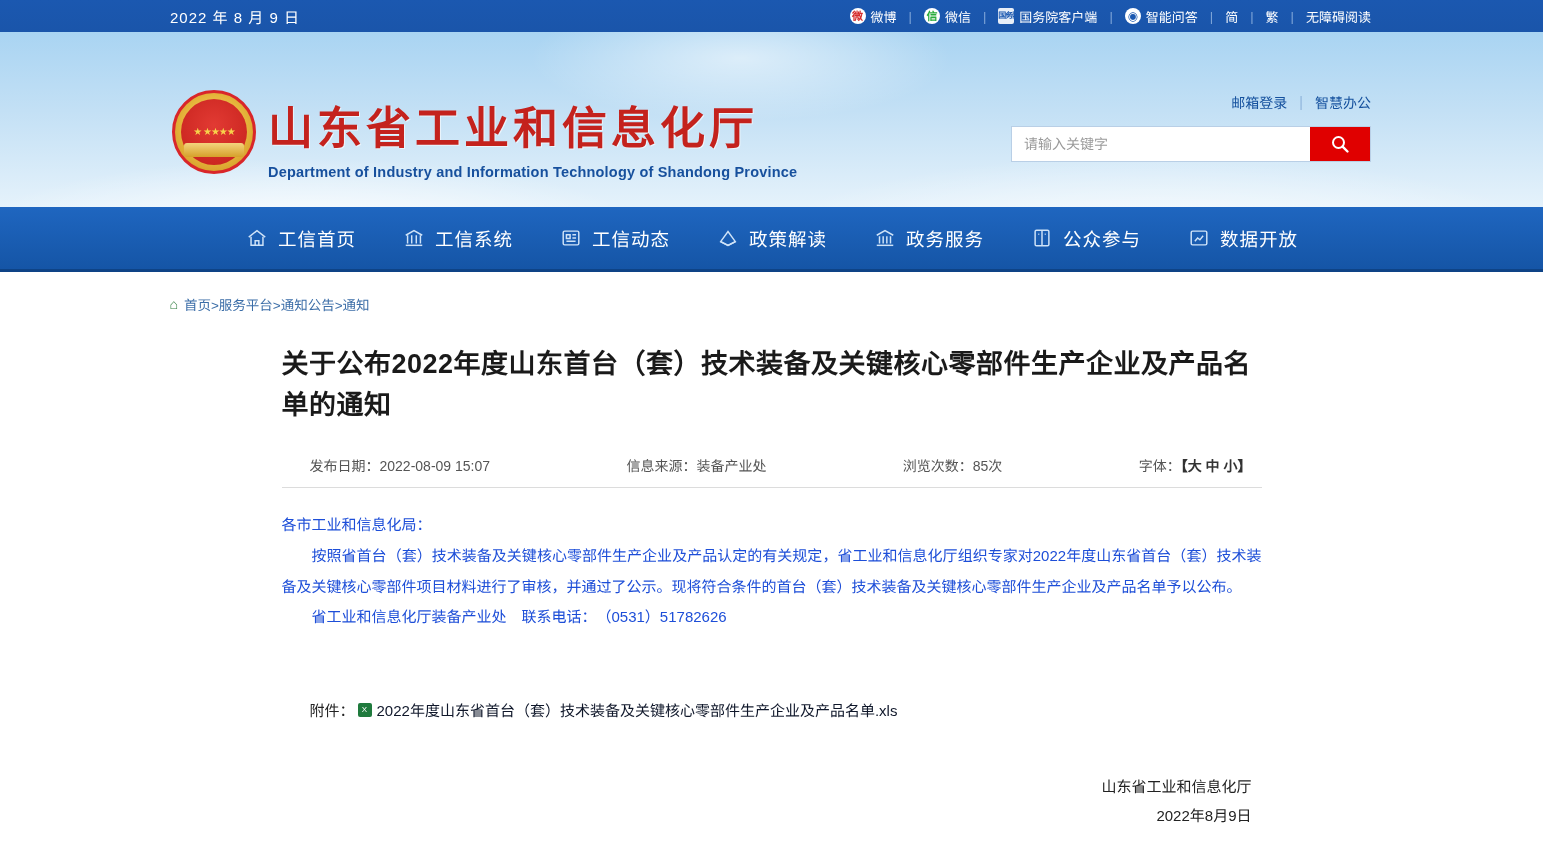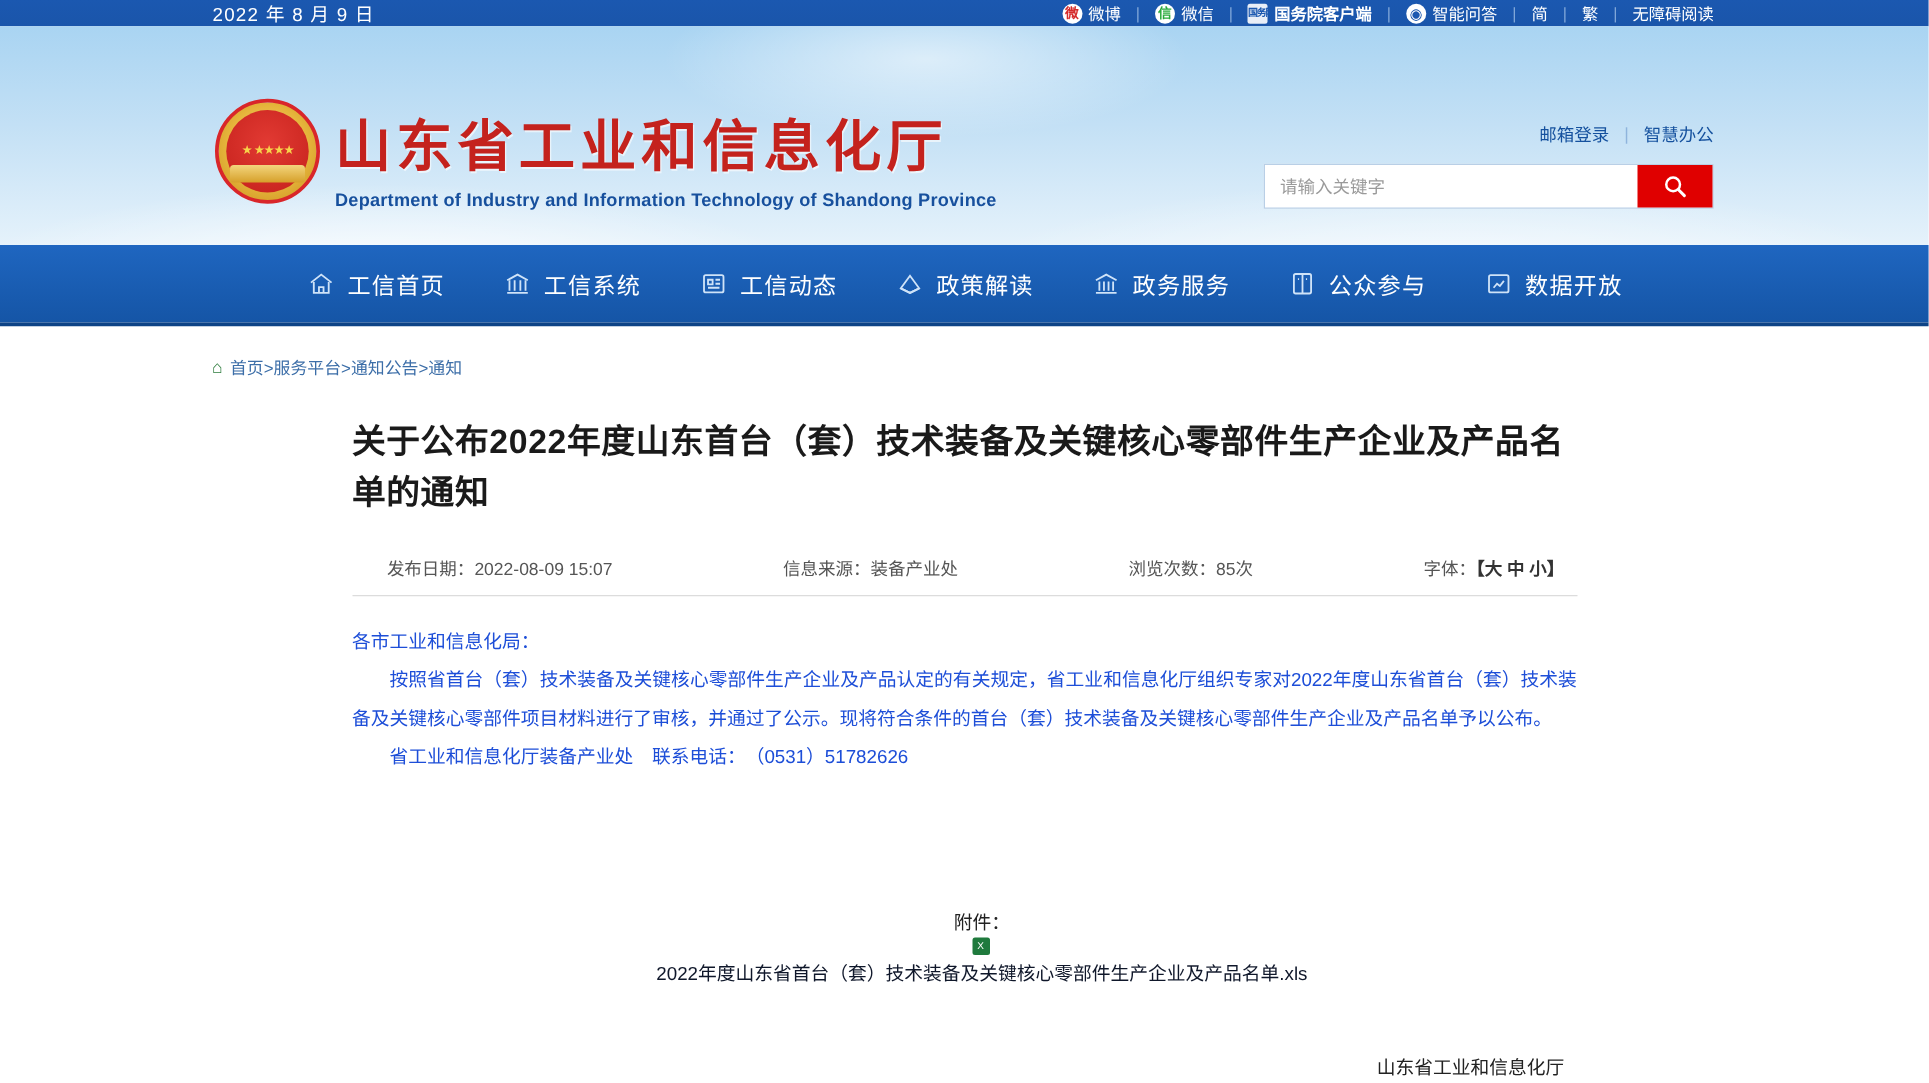"2022 年 8 月 9" .topbar { height: 21px -> 32px }
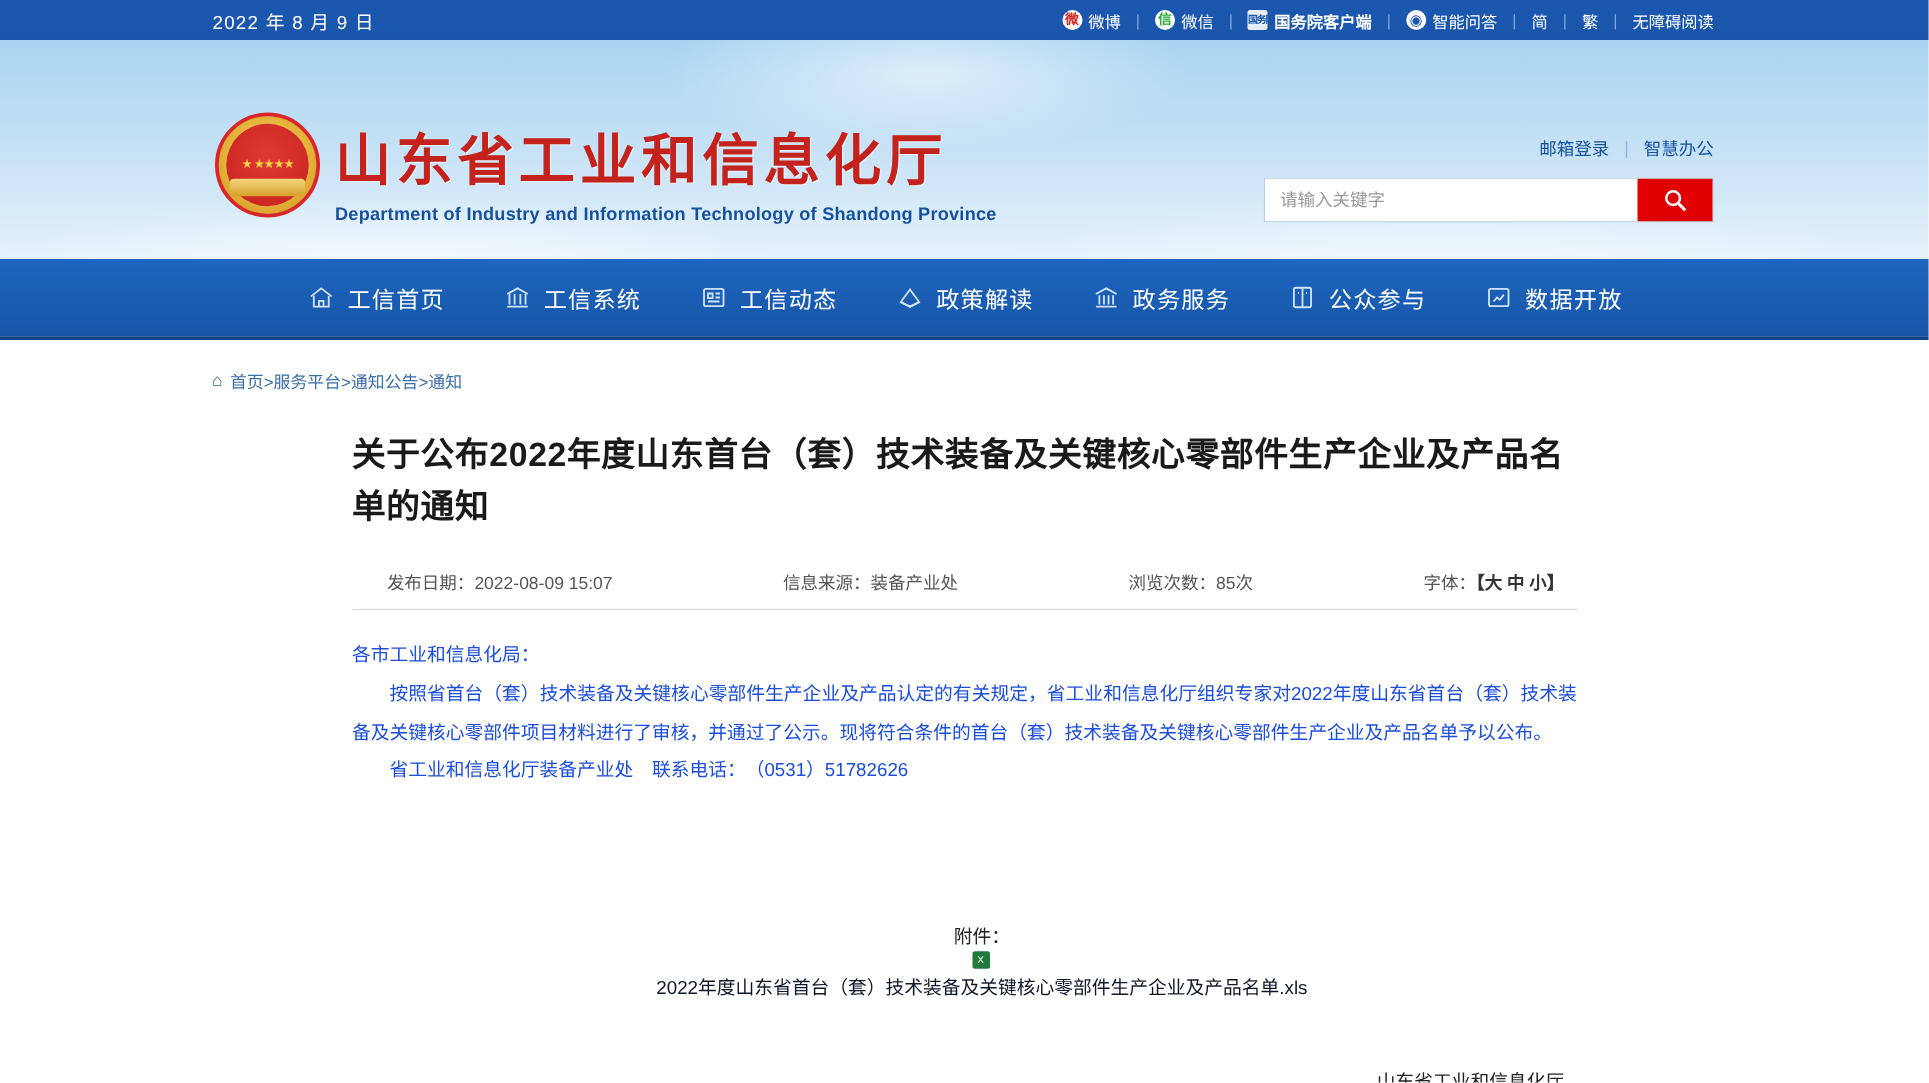"国务院客户端" span { font-weight: bold -> normal }
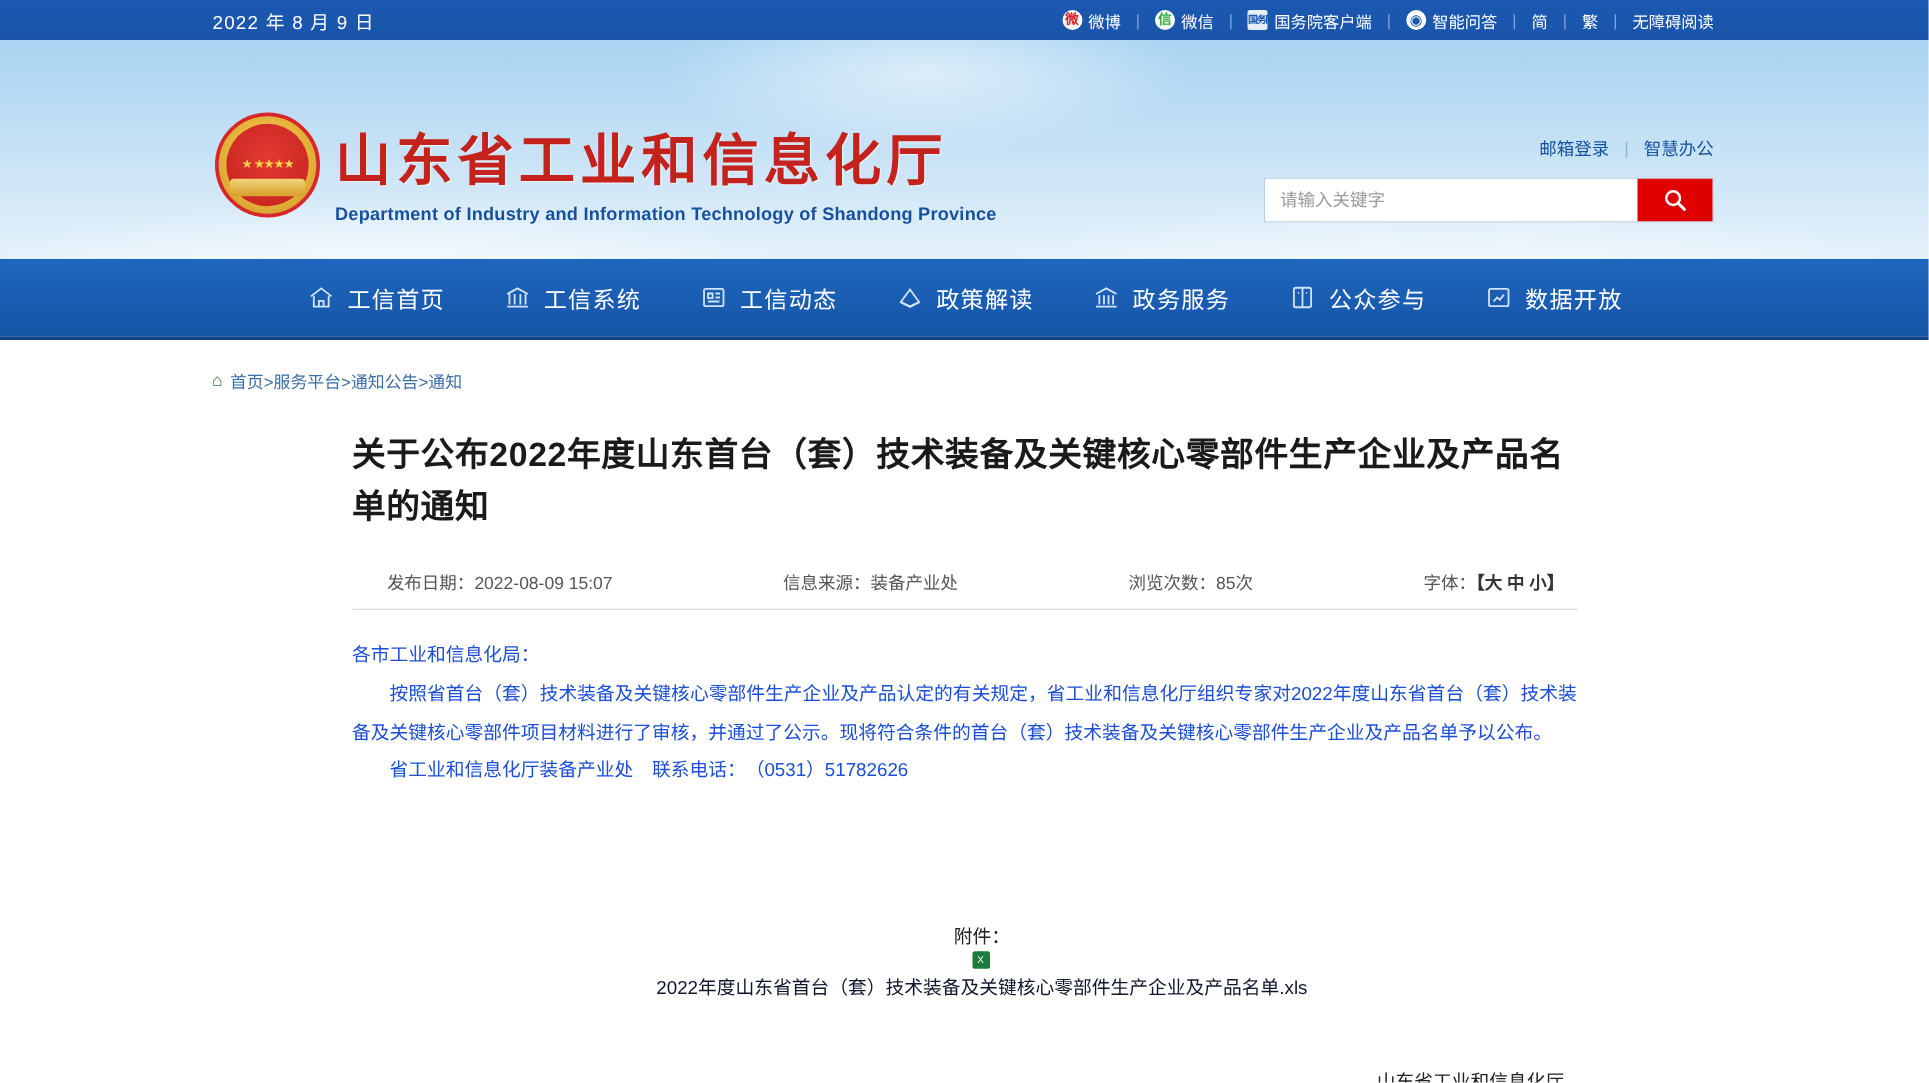"邮箱登录" .banner-right { top: 76px -> 60px }
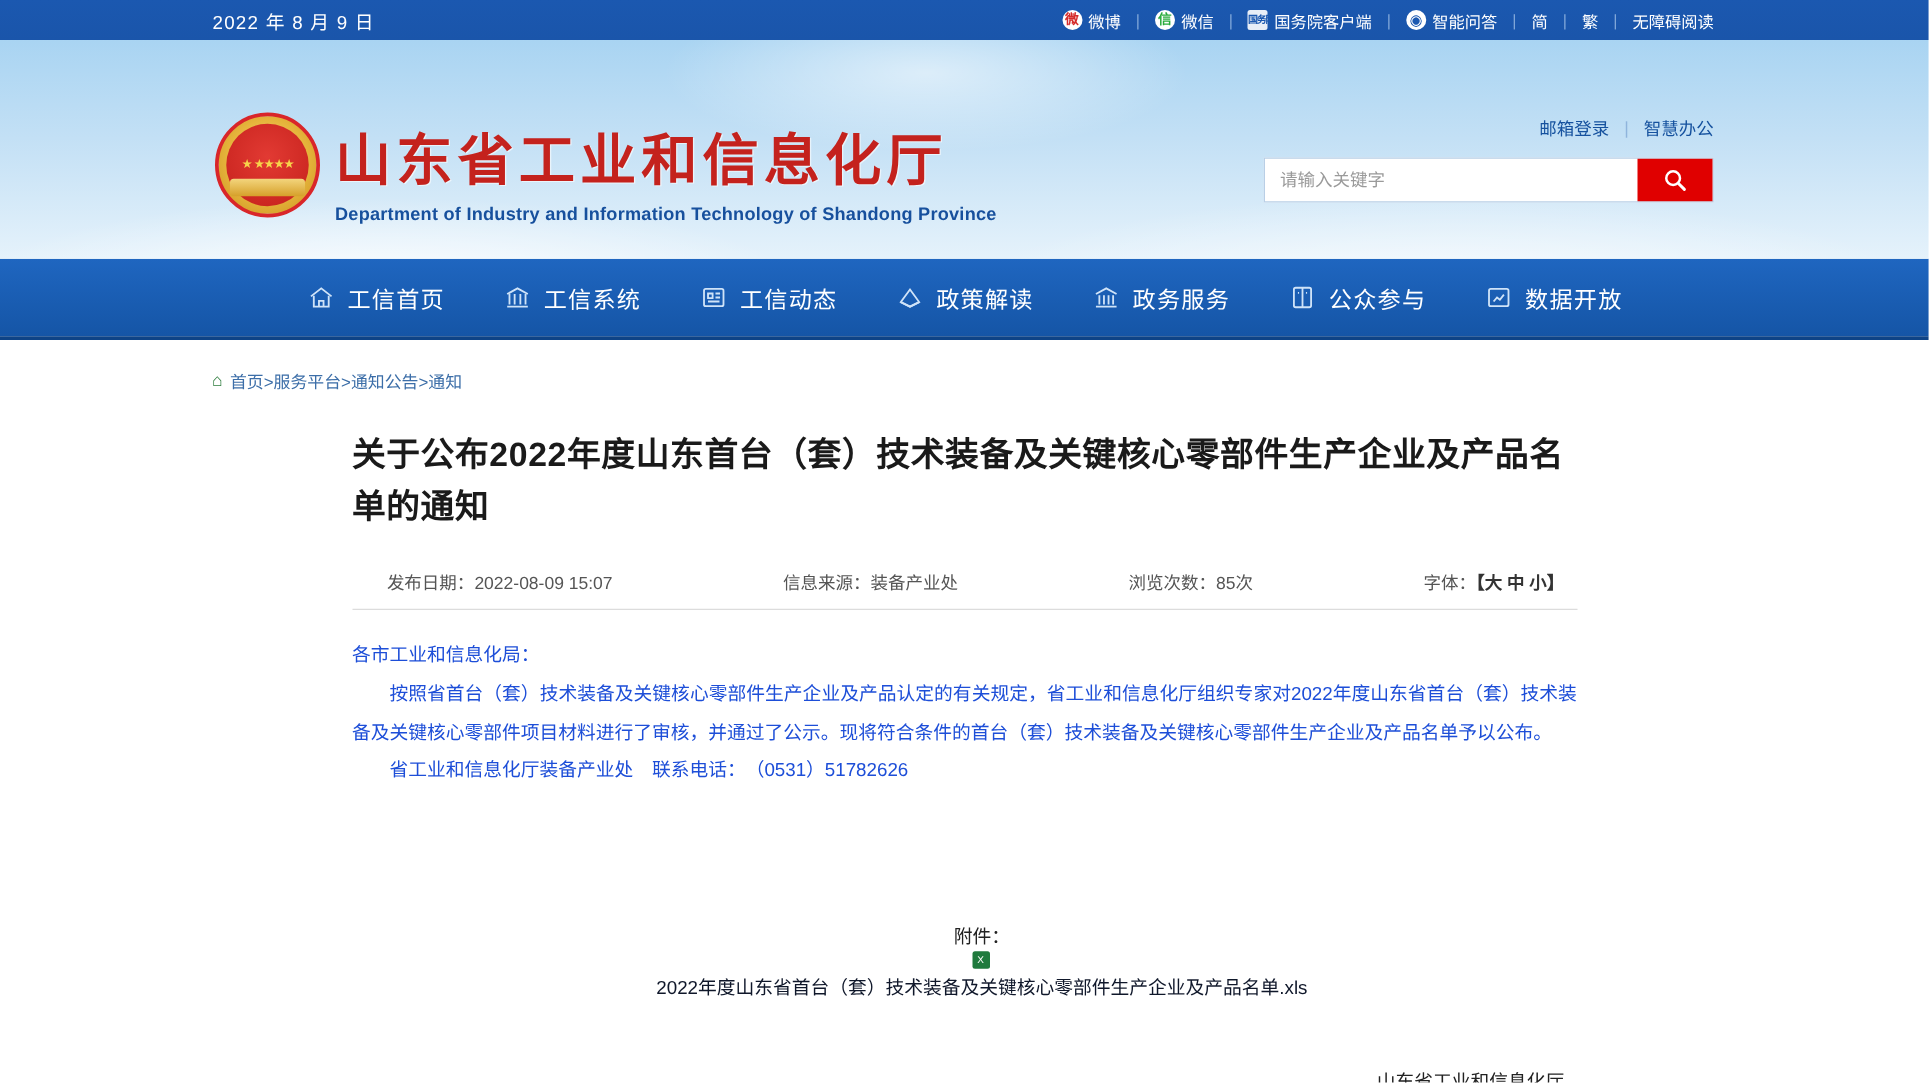"附件：" .attach { flex-direction: column -> none; margin-top: 104px -> 66px }
